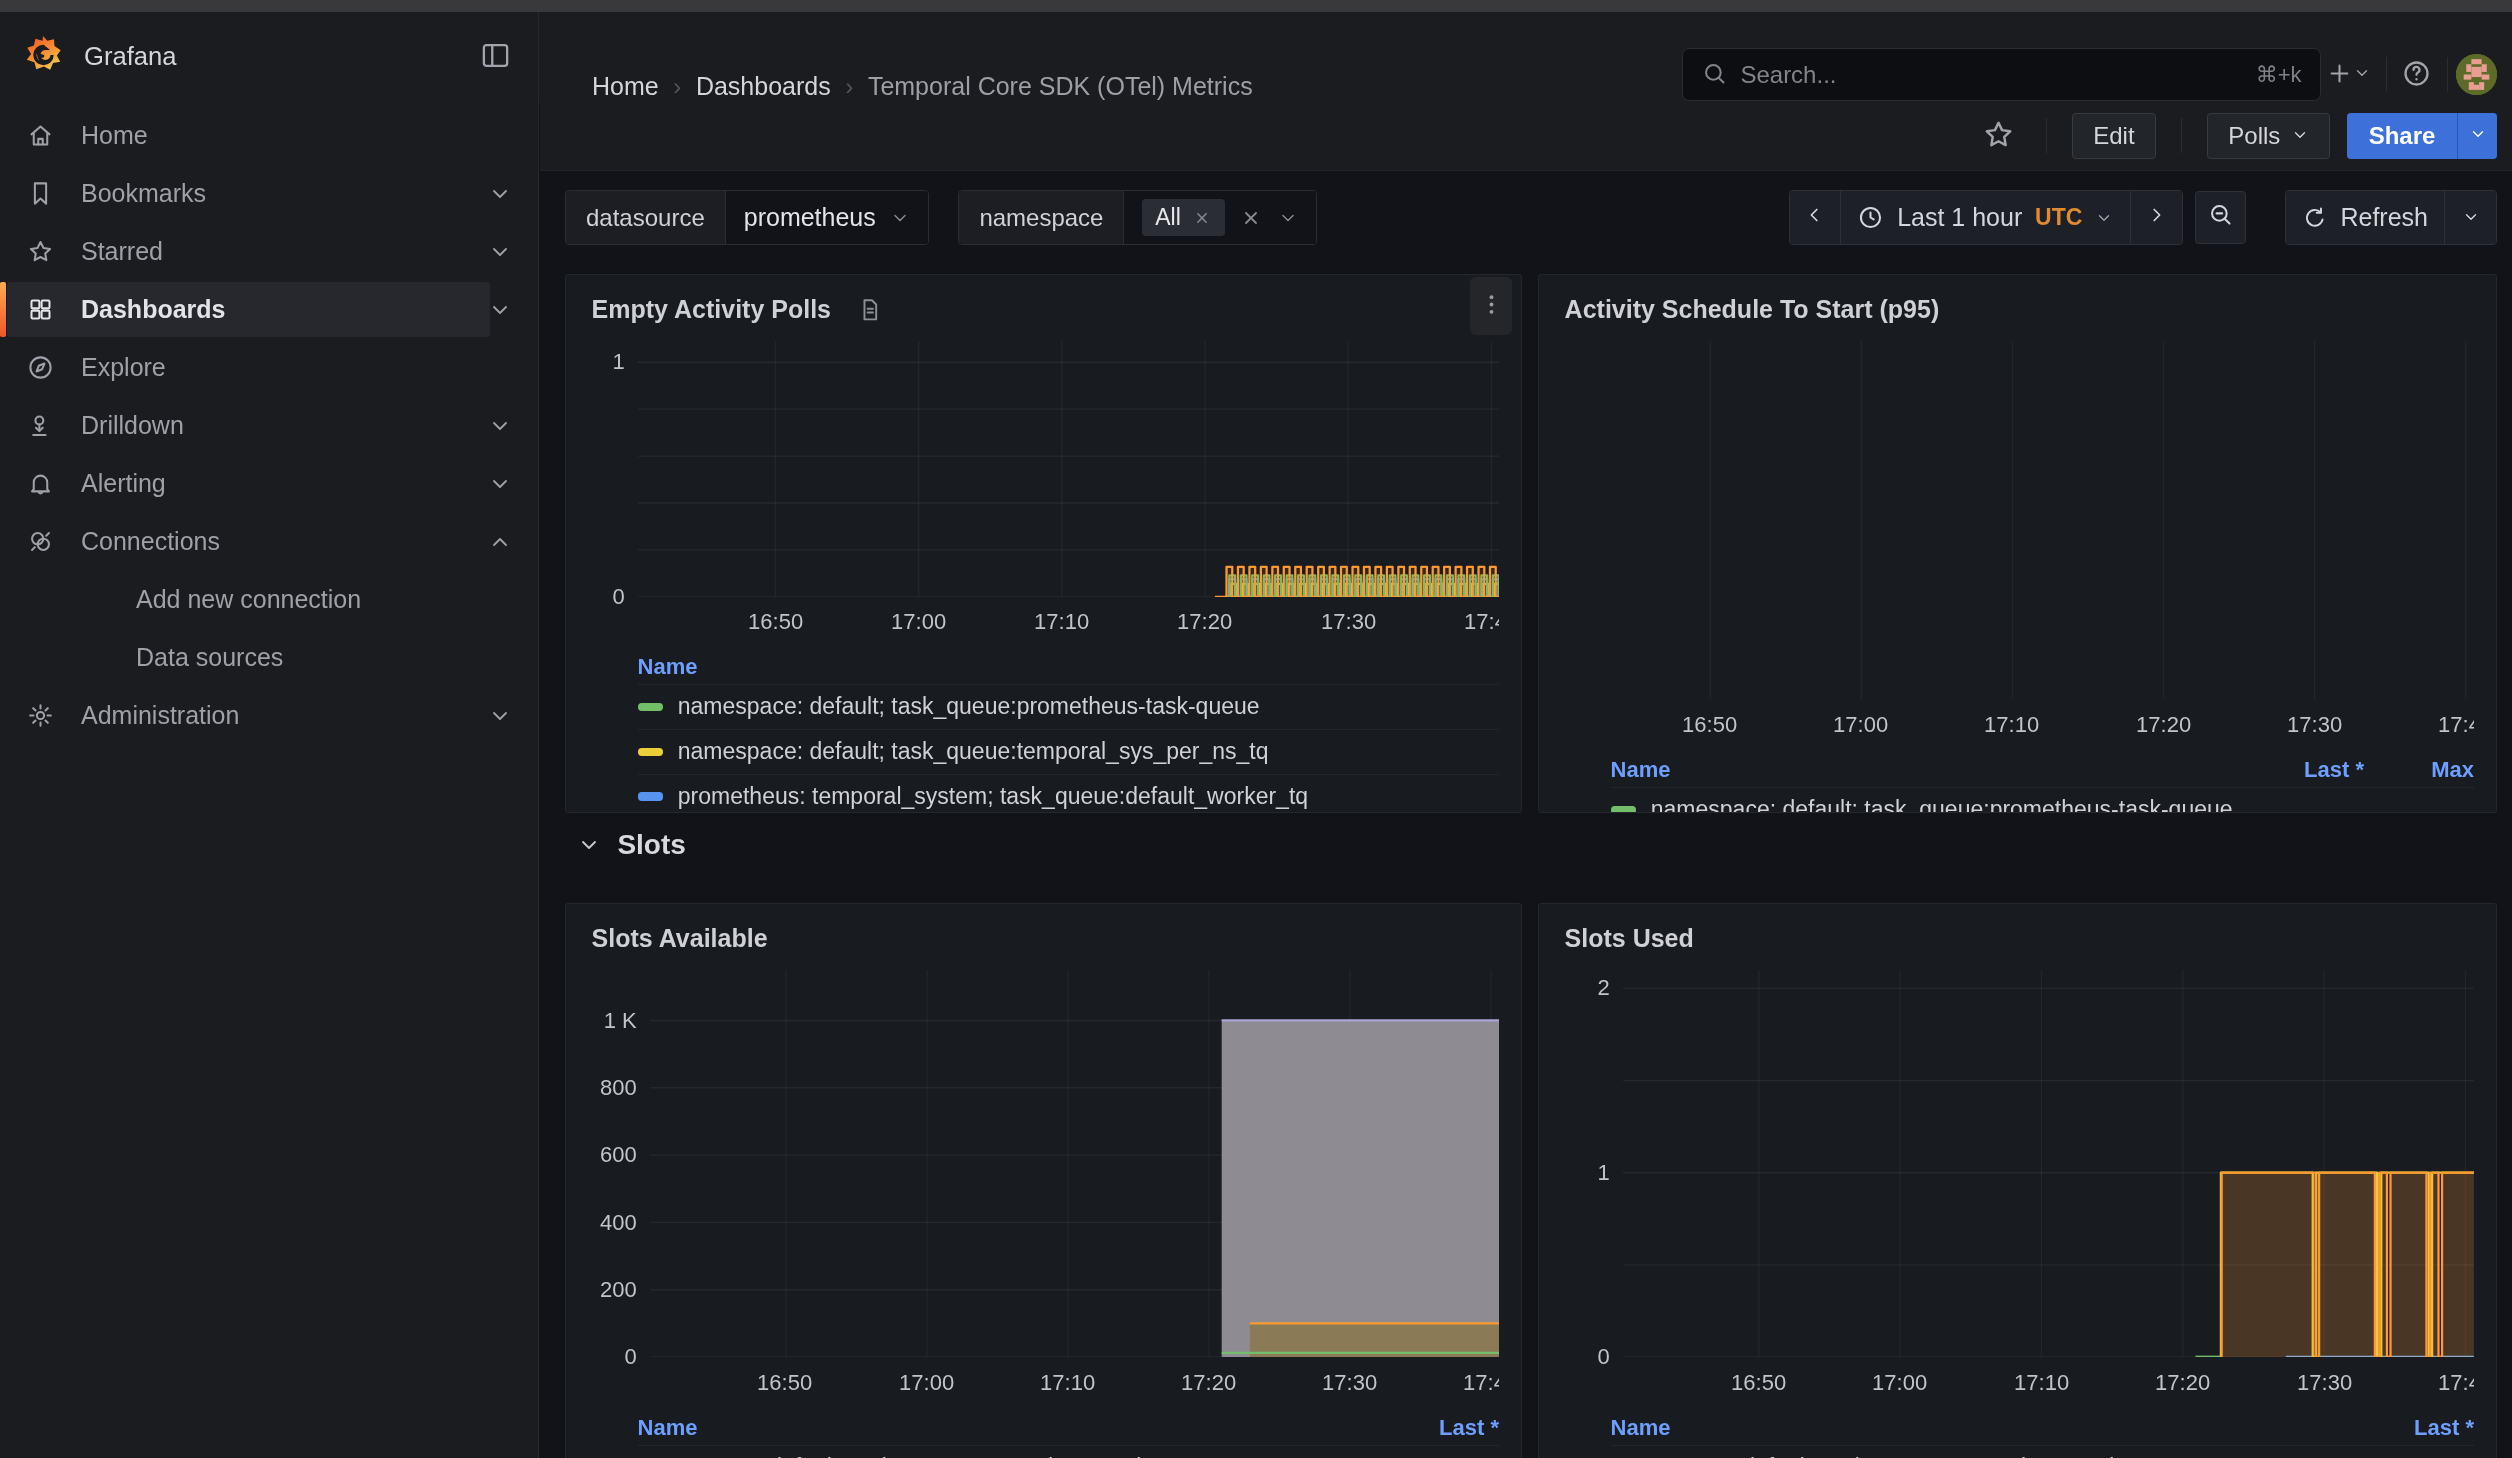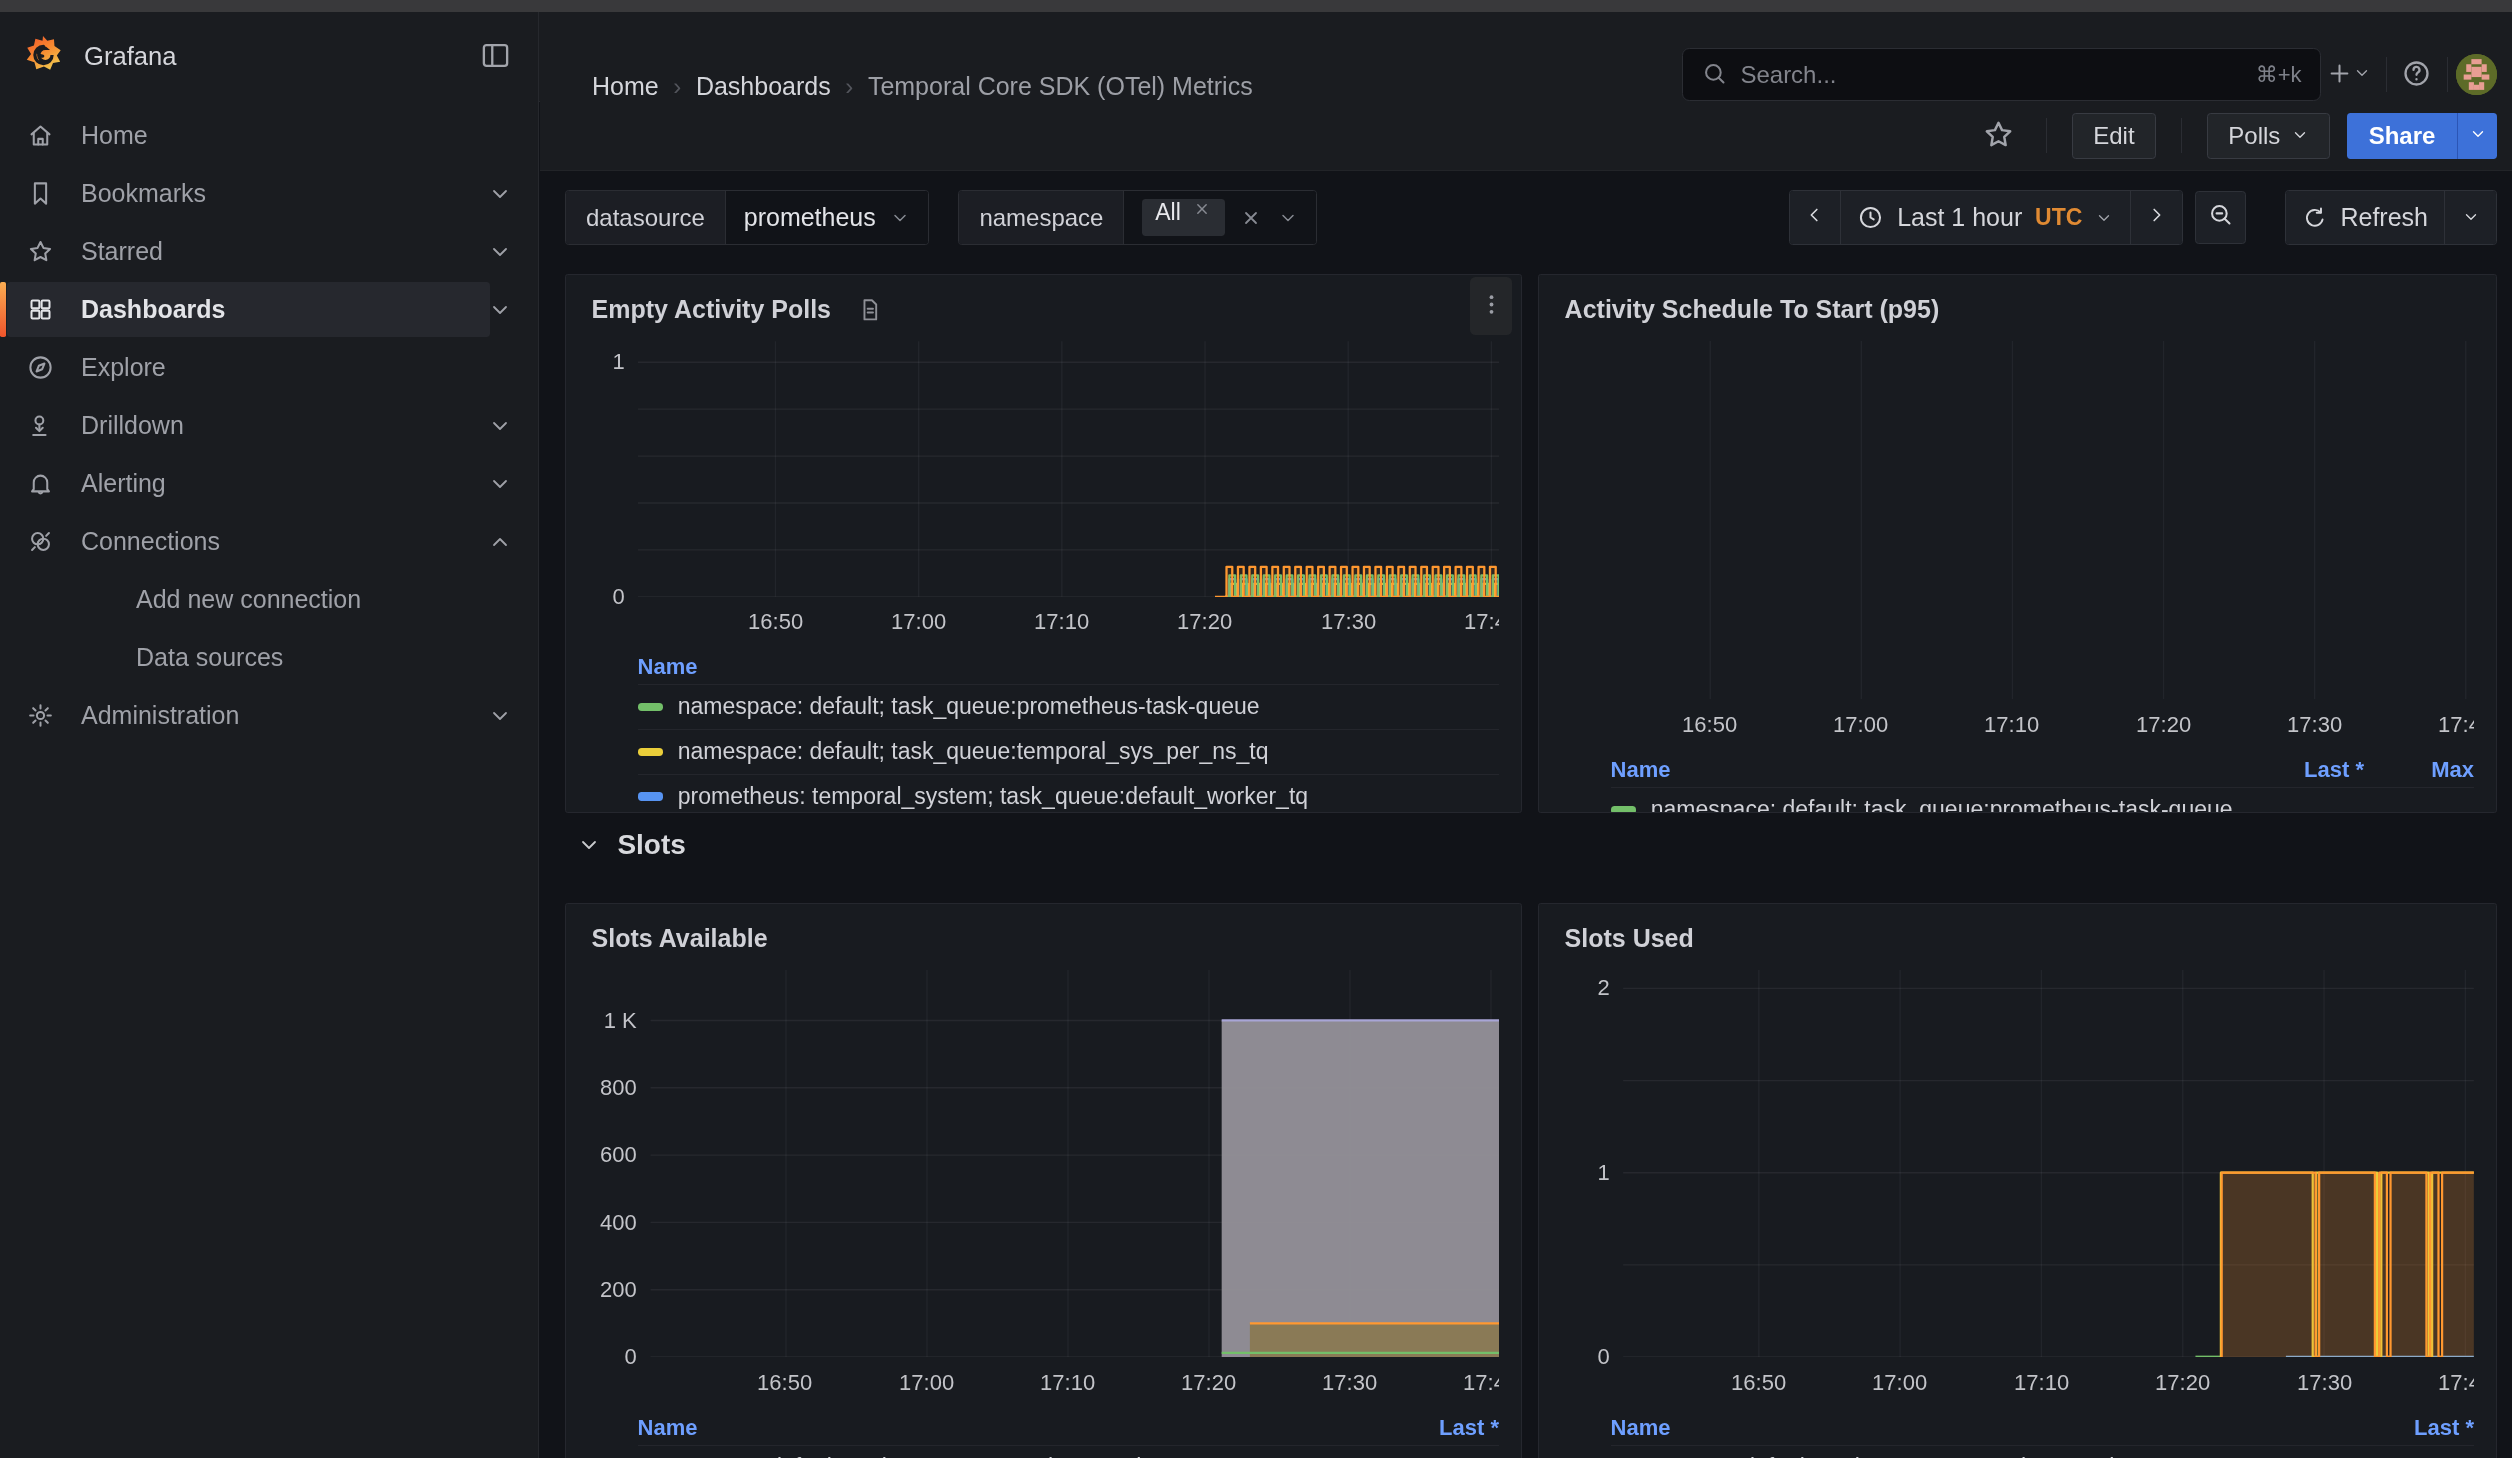"All" .chip { align-items: none -> center }
